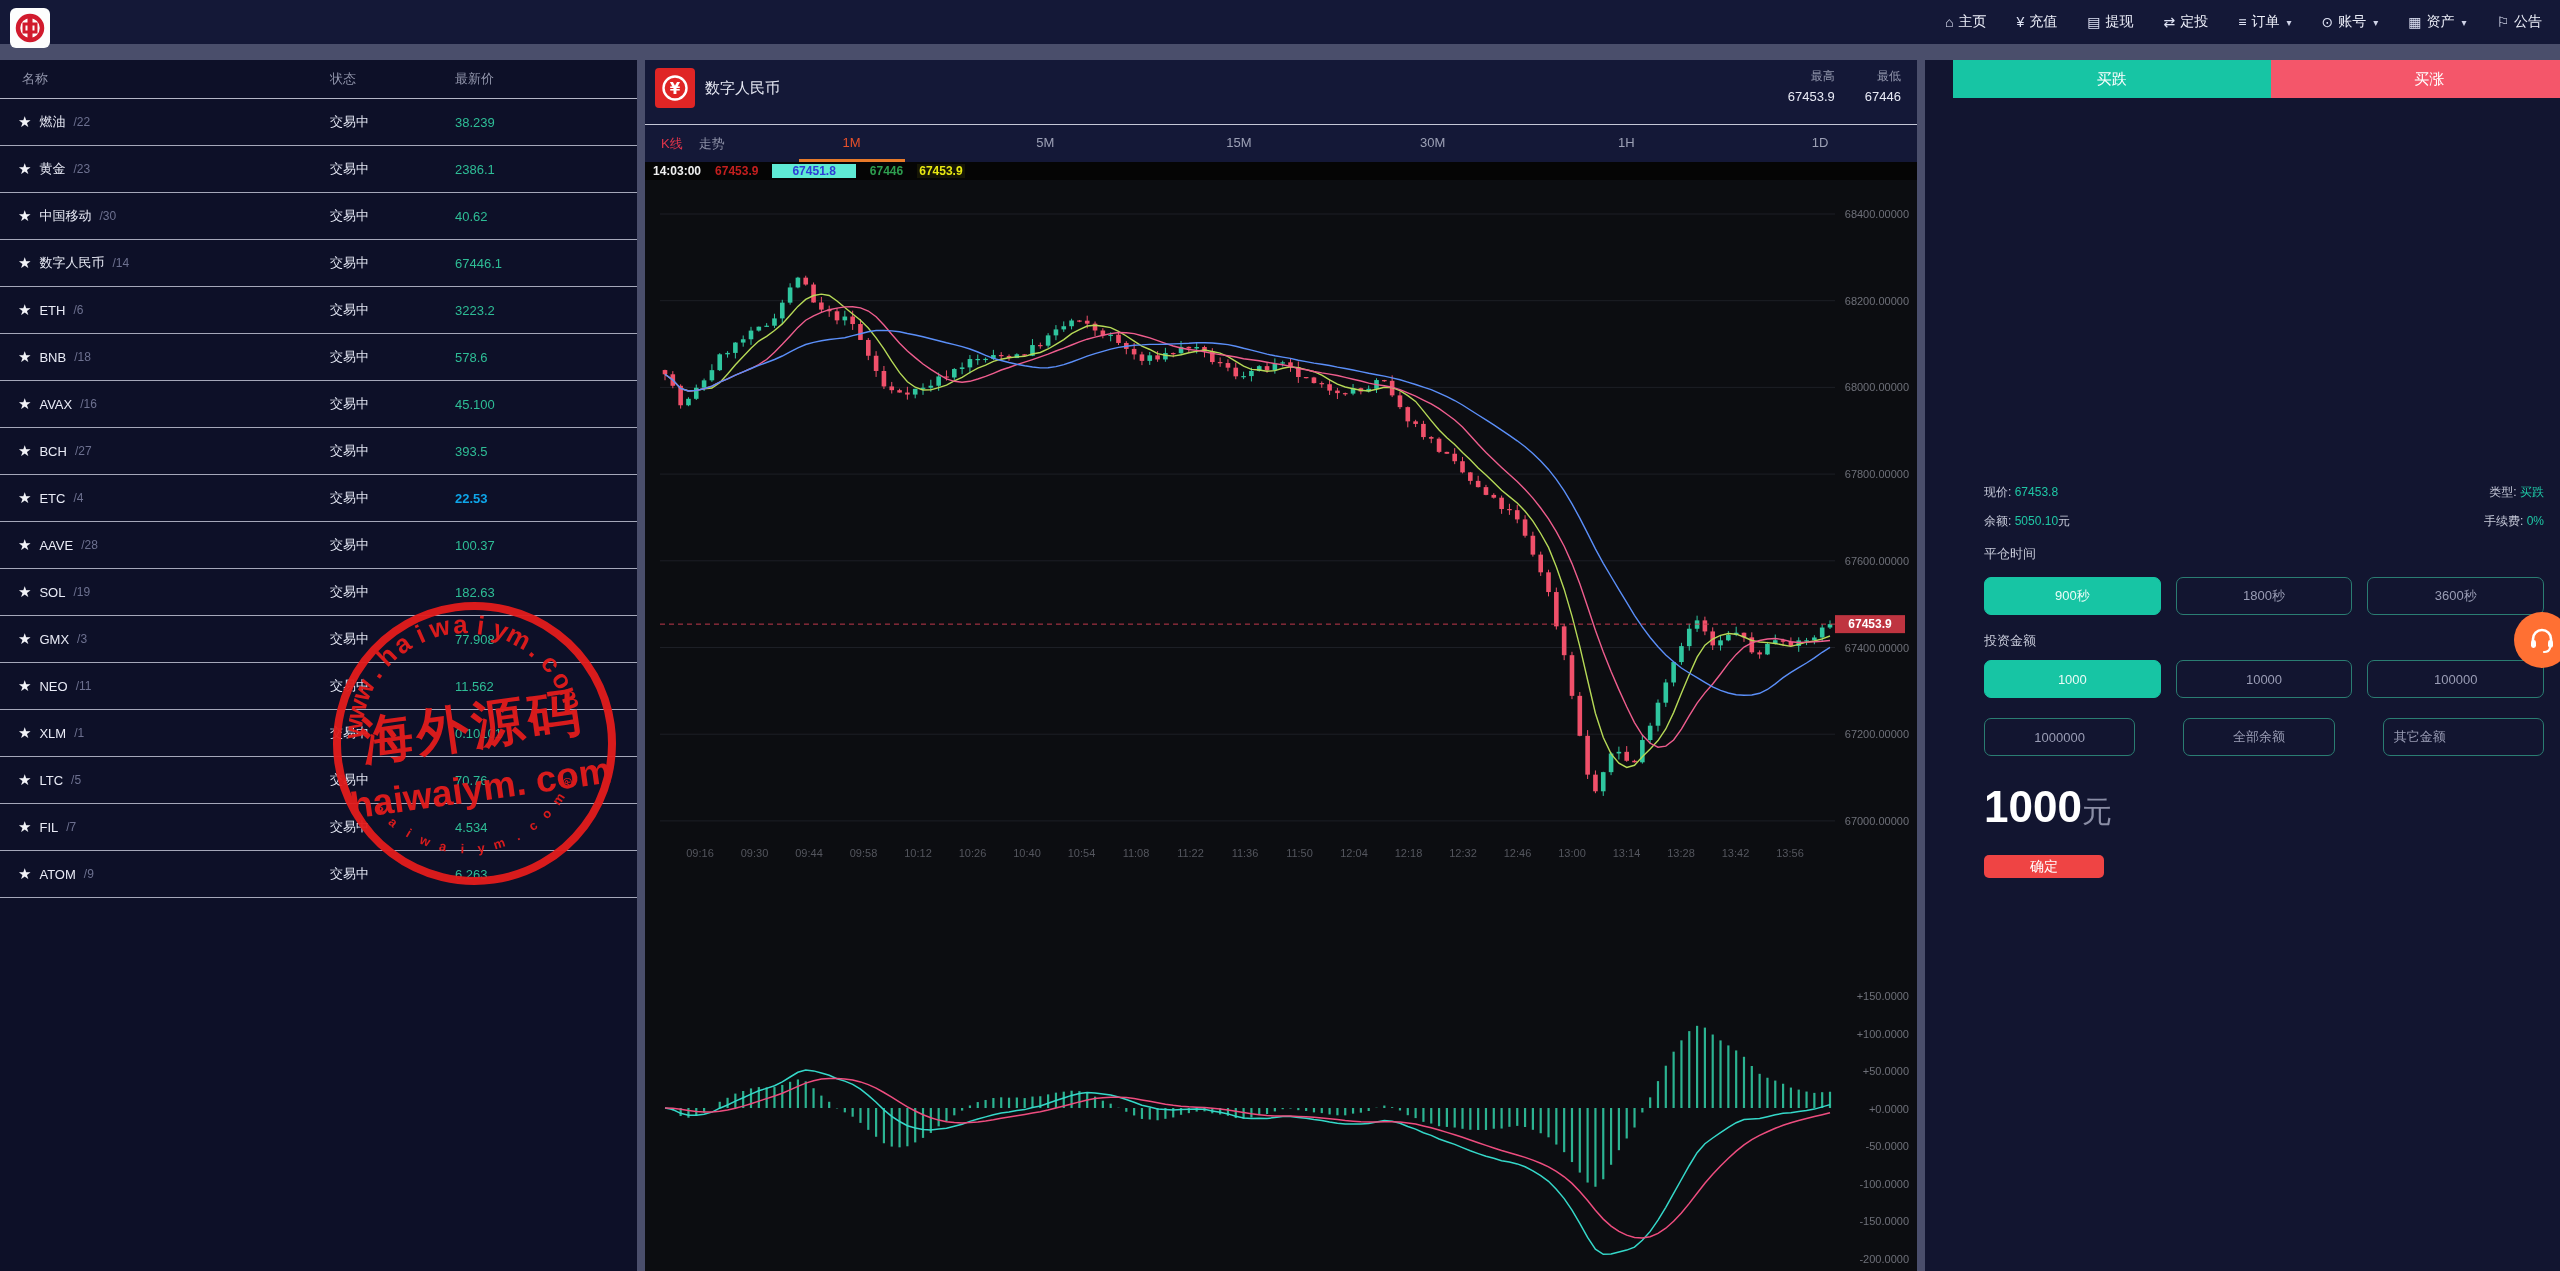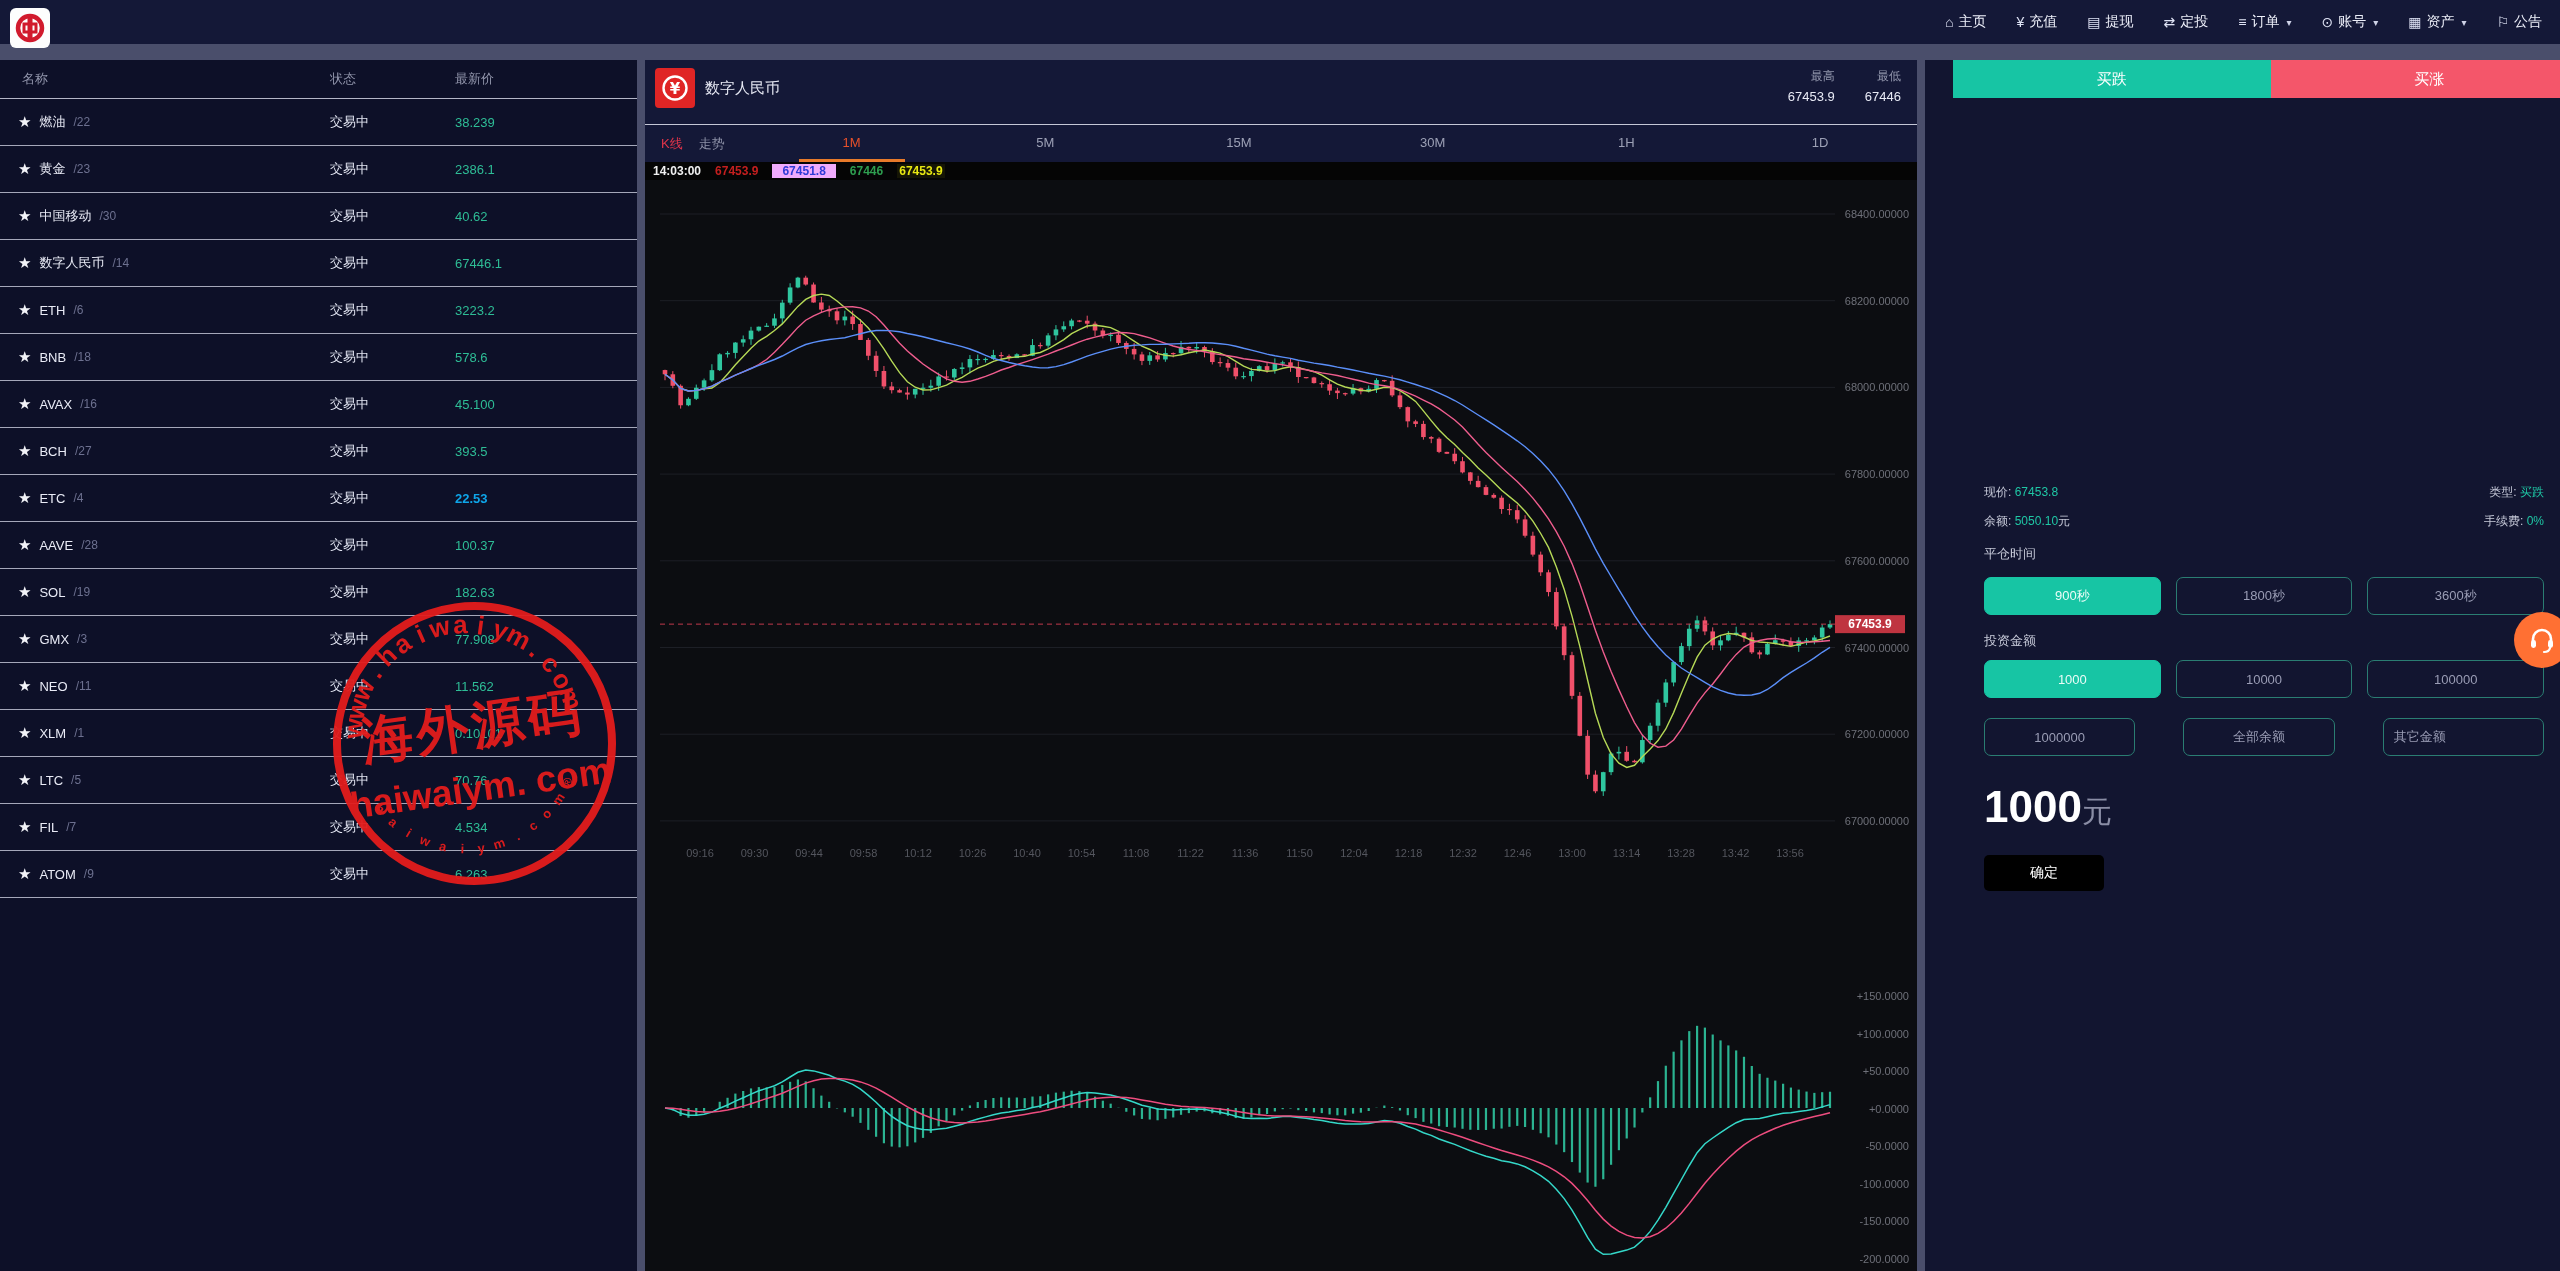"67451.8" #ohlcbar .h { background: #f0abfc -> #5eead4; padding: 0 10px -> 0 20px }
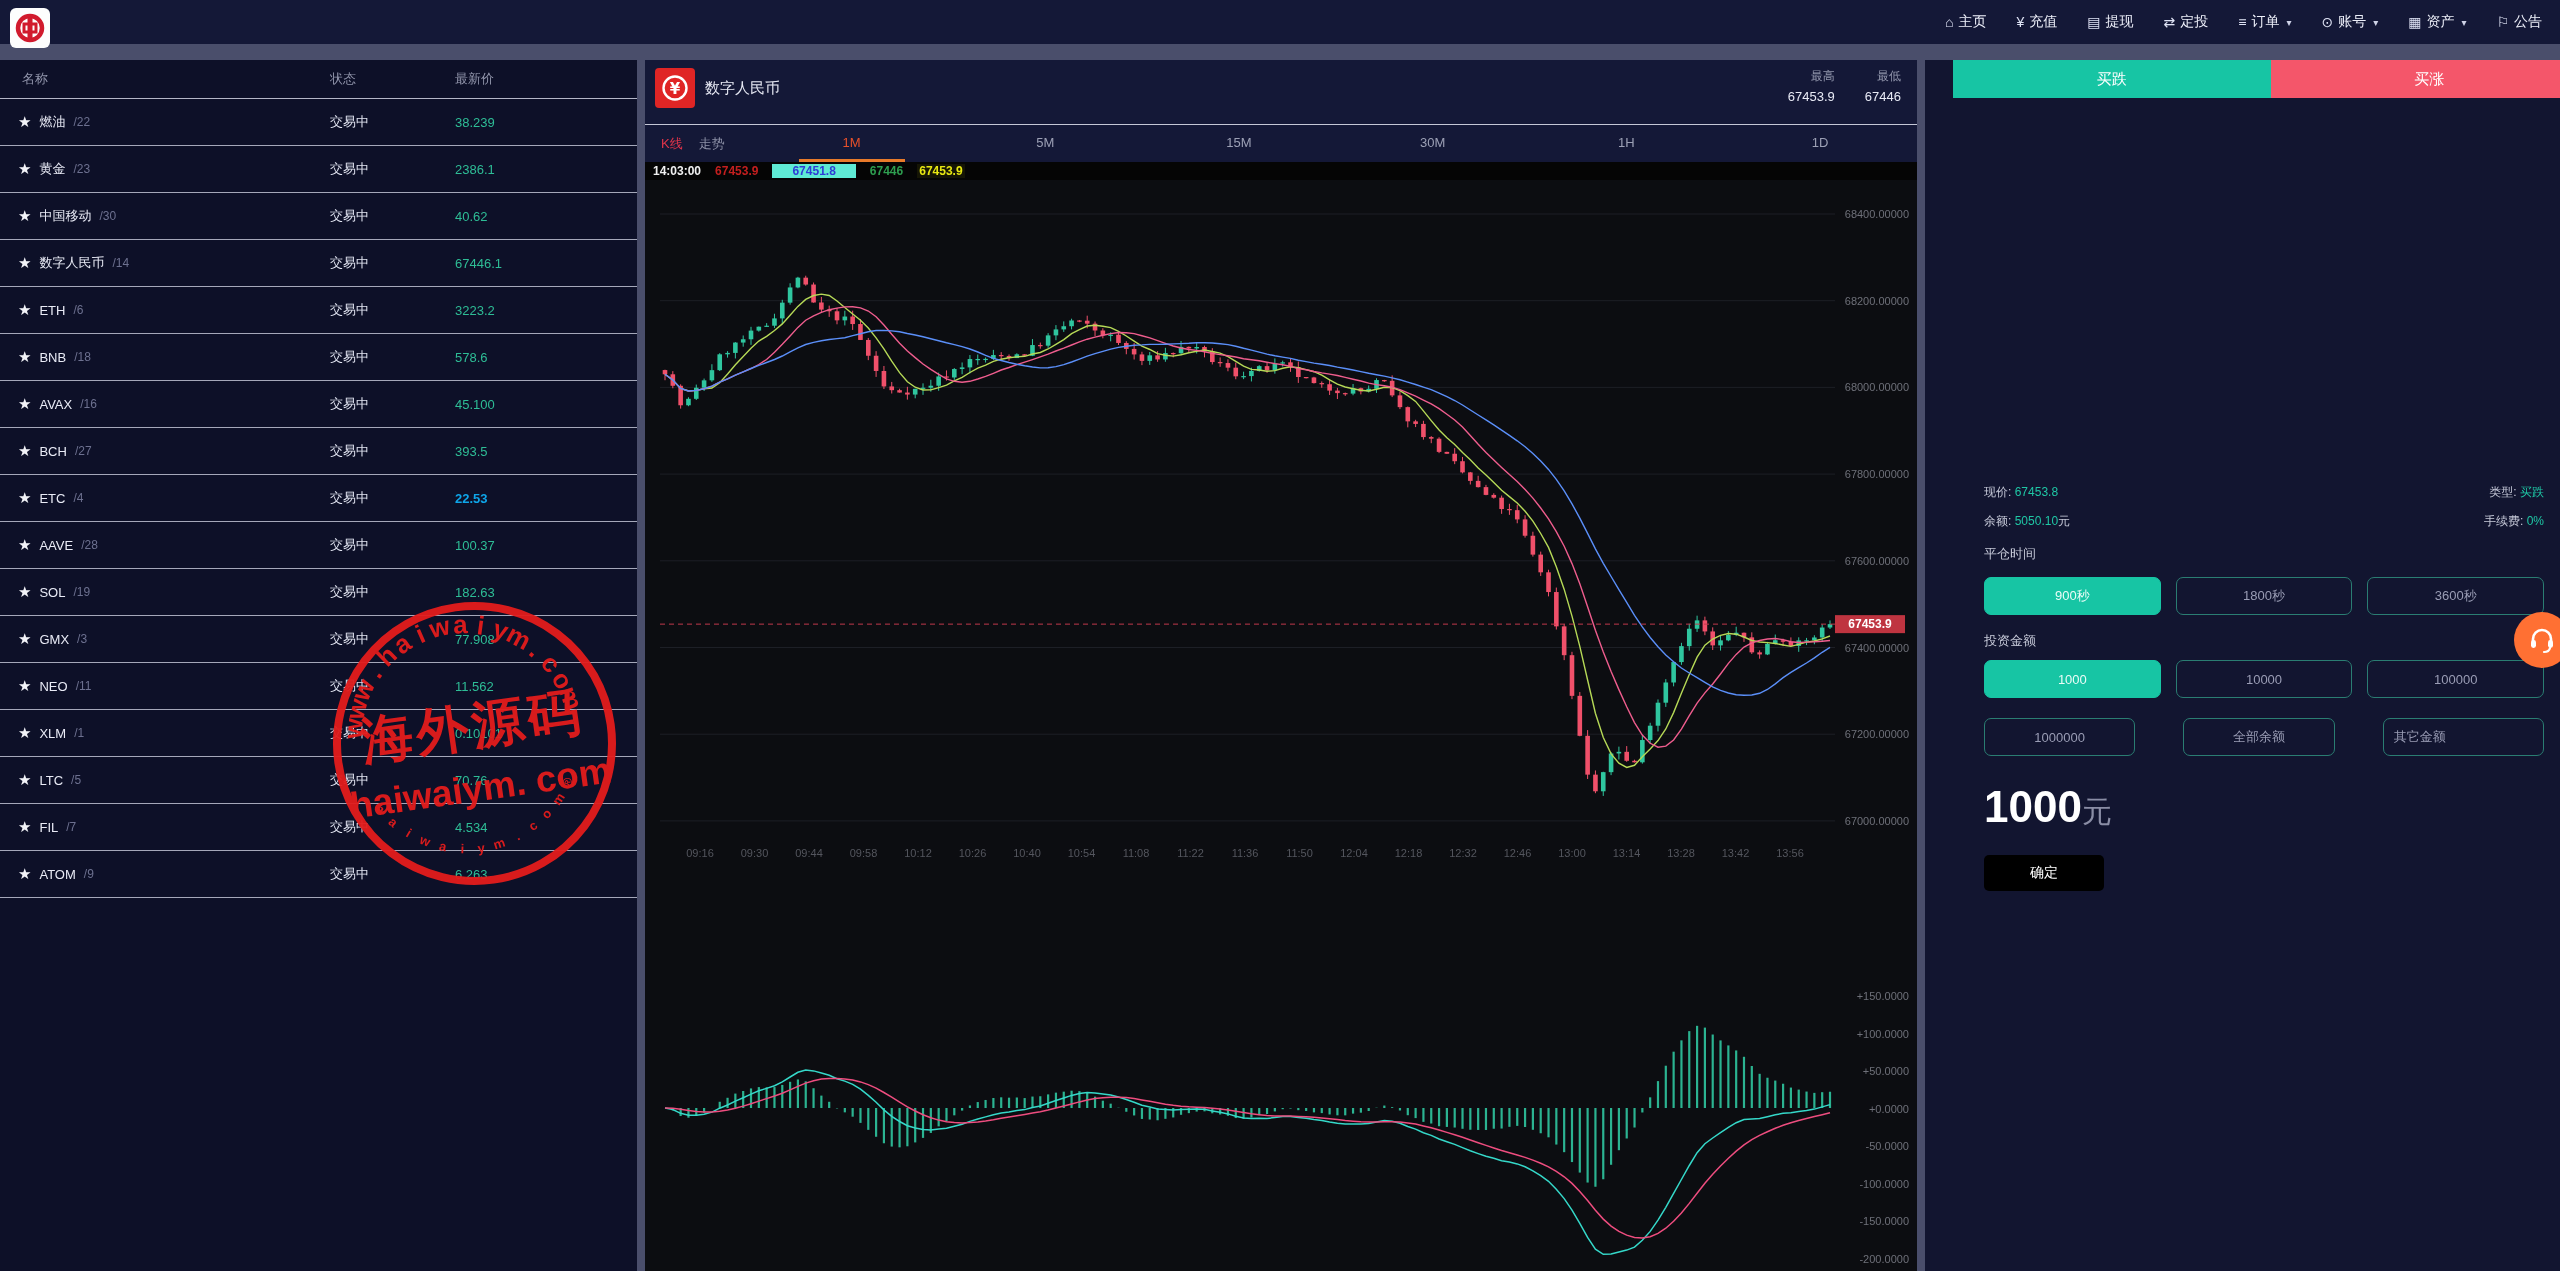"确定" #confirm-btn { background: #000000 -> #ef4444; height: 36px -> 23px }
